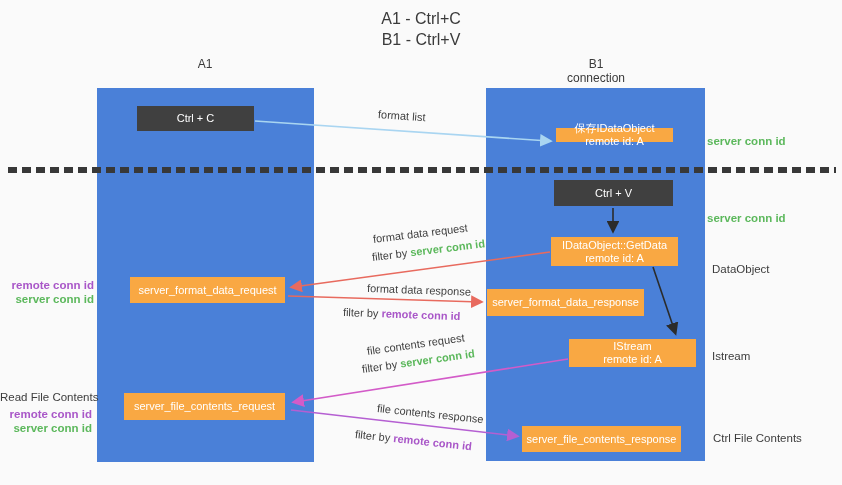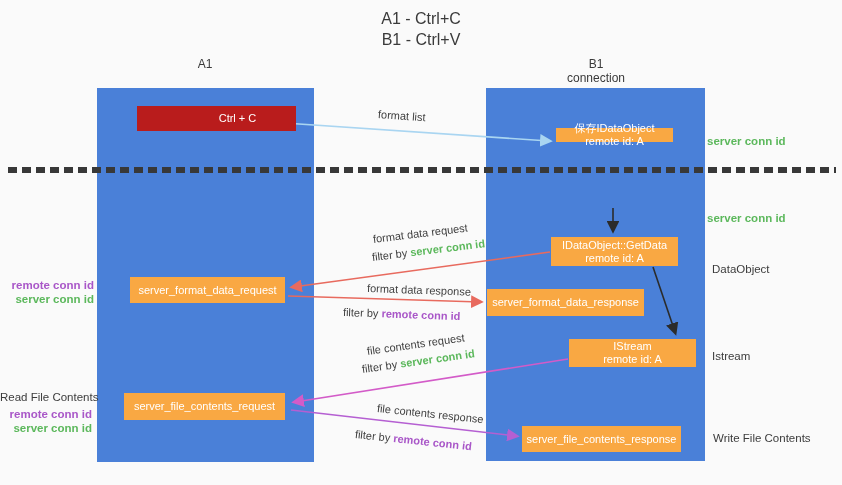"Ctrl + C" .node.green { background: #b91c1c -> #404040; padding-left: 42px -> none }
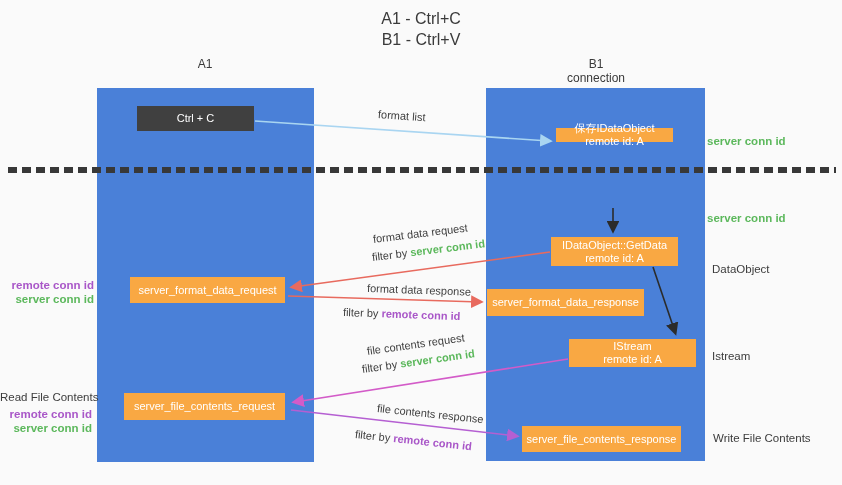"Ctrl + V" div.abs { html: none -> <div> <div>Ctrl + V</div> </div> }
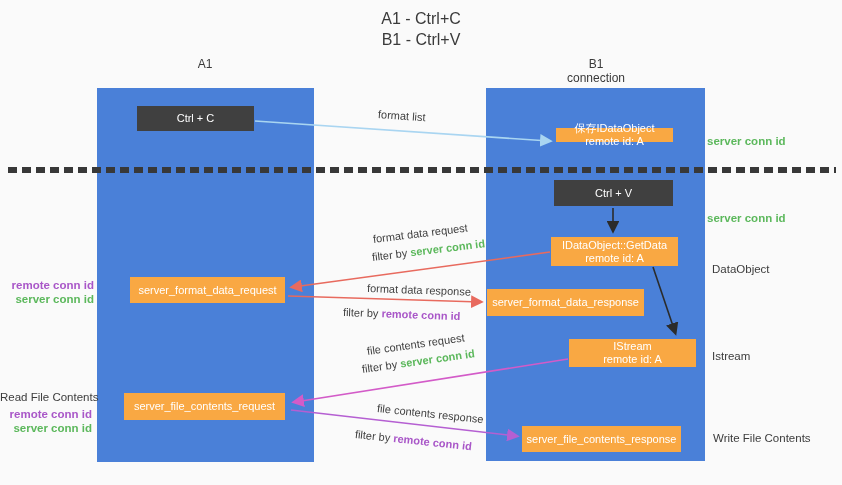"Write File Contents" div.abs { text: Write -> Ctrl }
